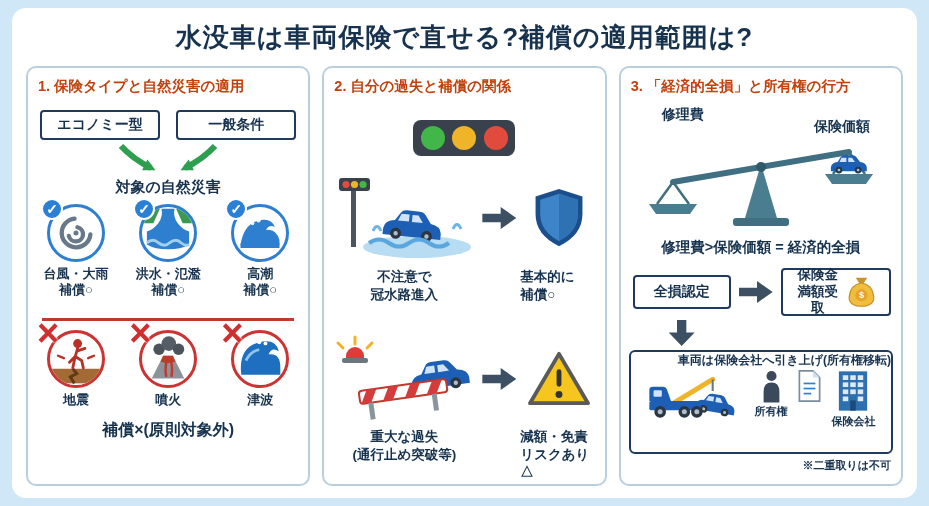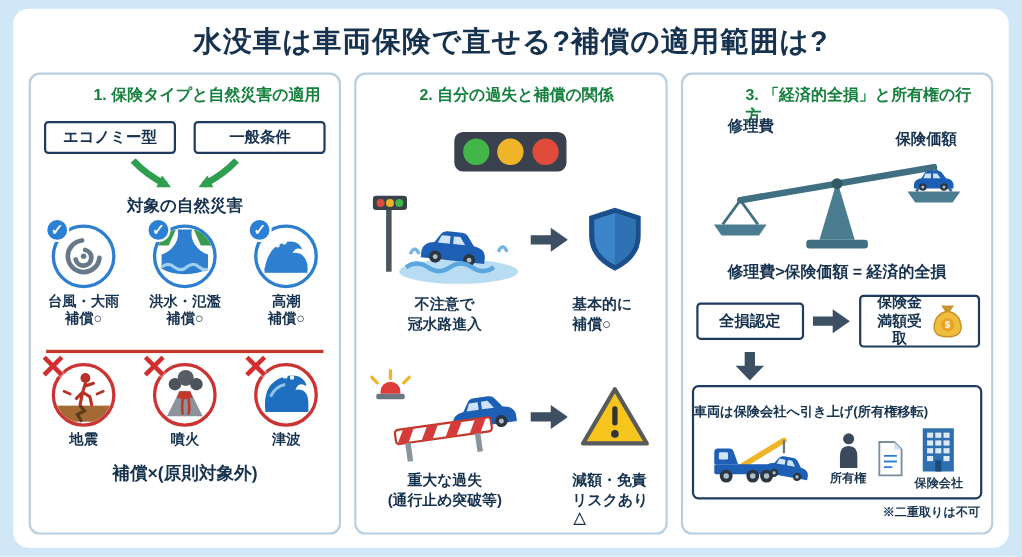"1. 保険タイプと自然災害の適用" .panel h2 { color: #15803d -> #c2410c; margin-left: 47px -> none }
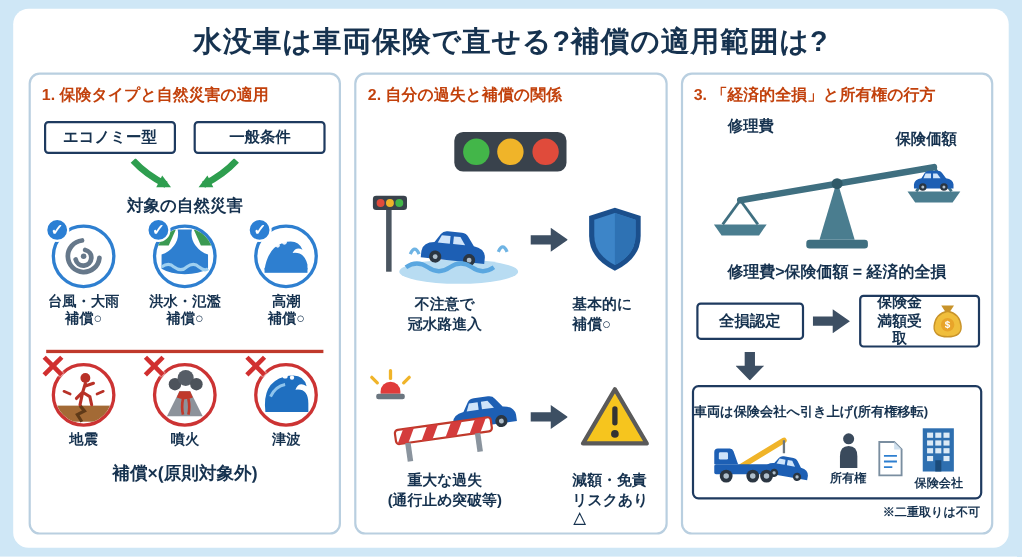"車両は保険会社へ引き上げ(所有権移転)" .big-title { margin-top: 14px -> 0; text-align: left -> right }
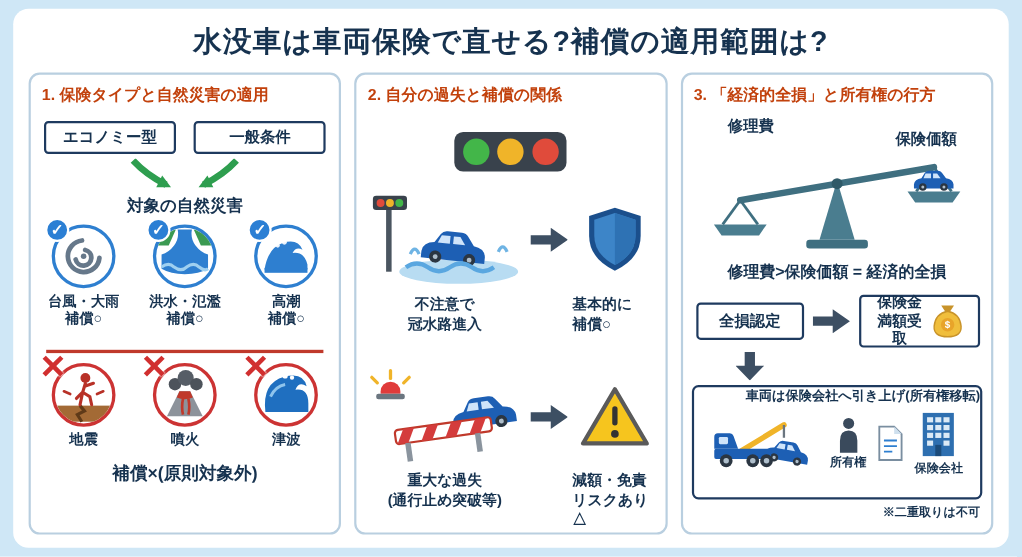"所有権" .big-icons { align-items: center -> flex-start }
